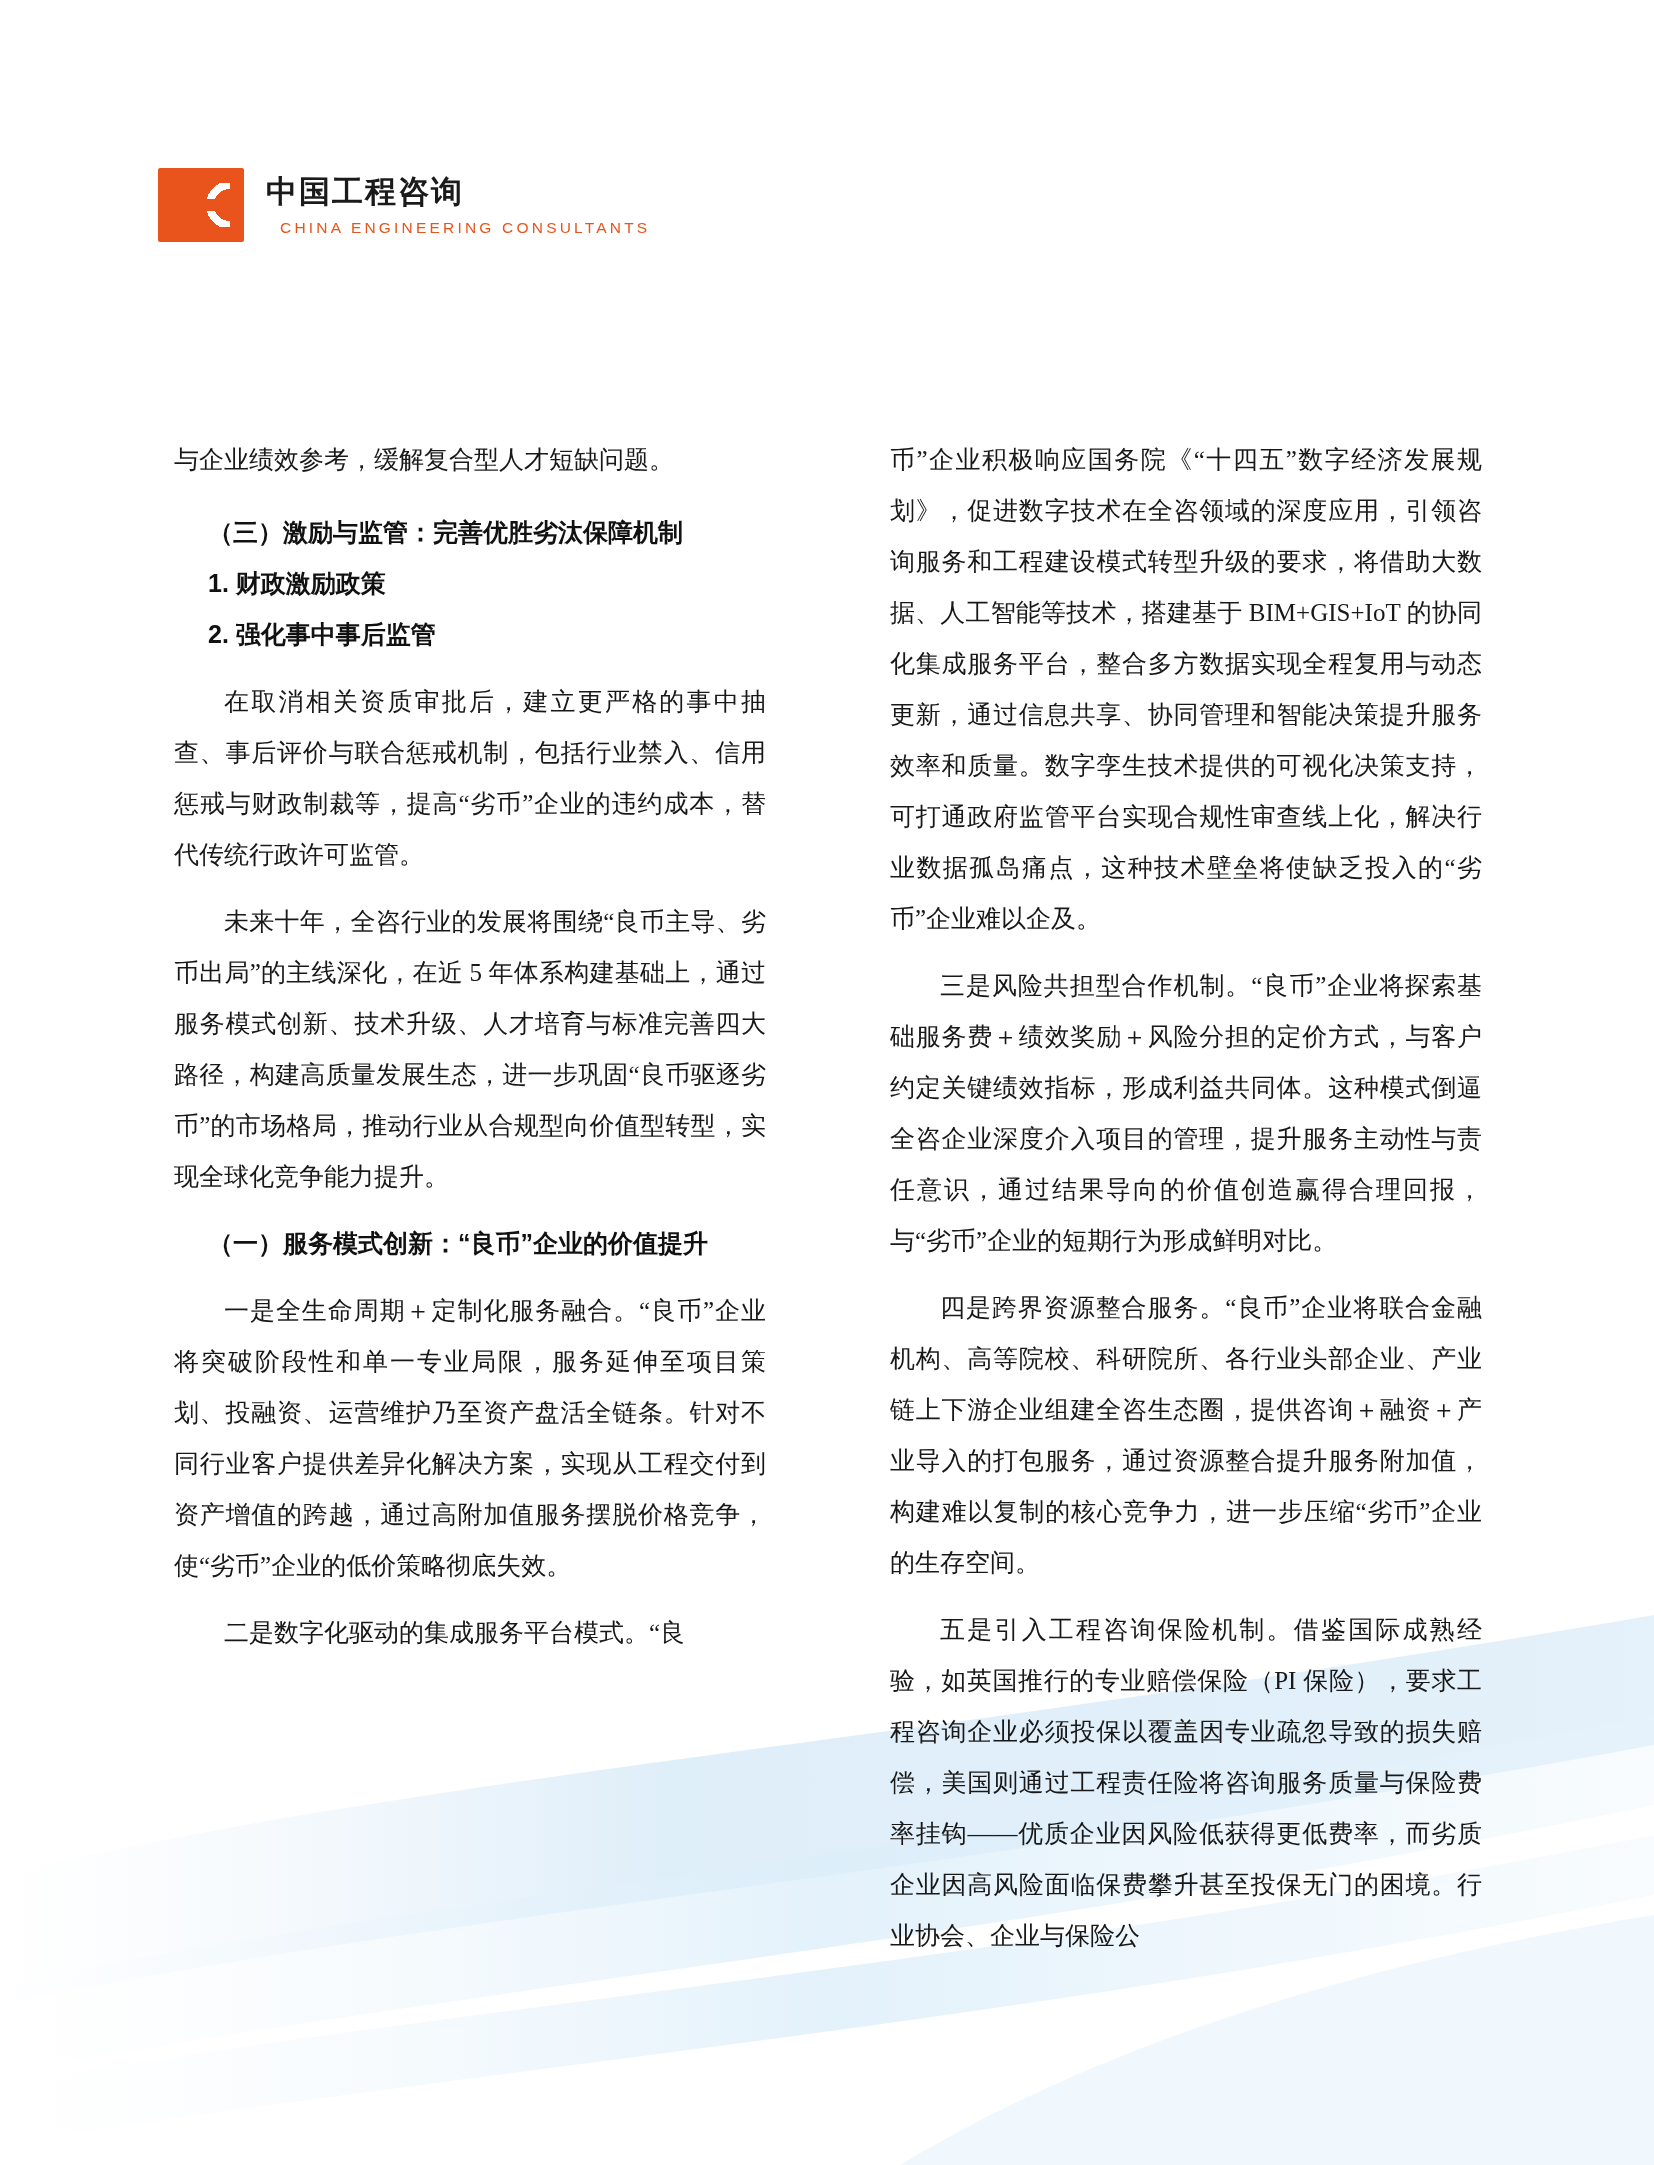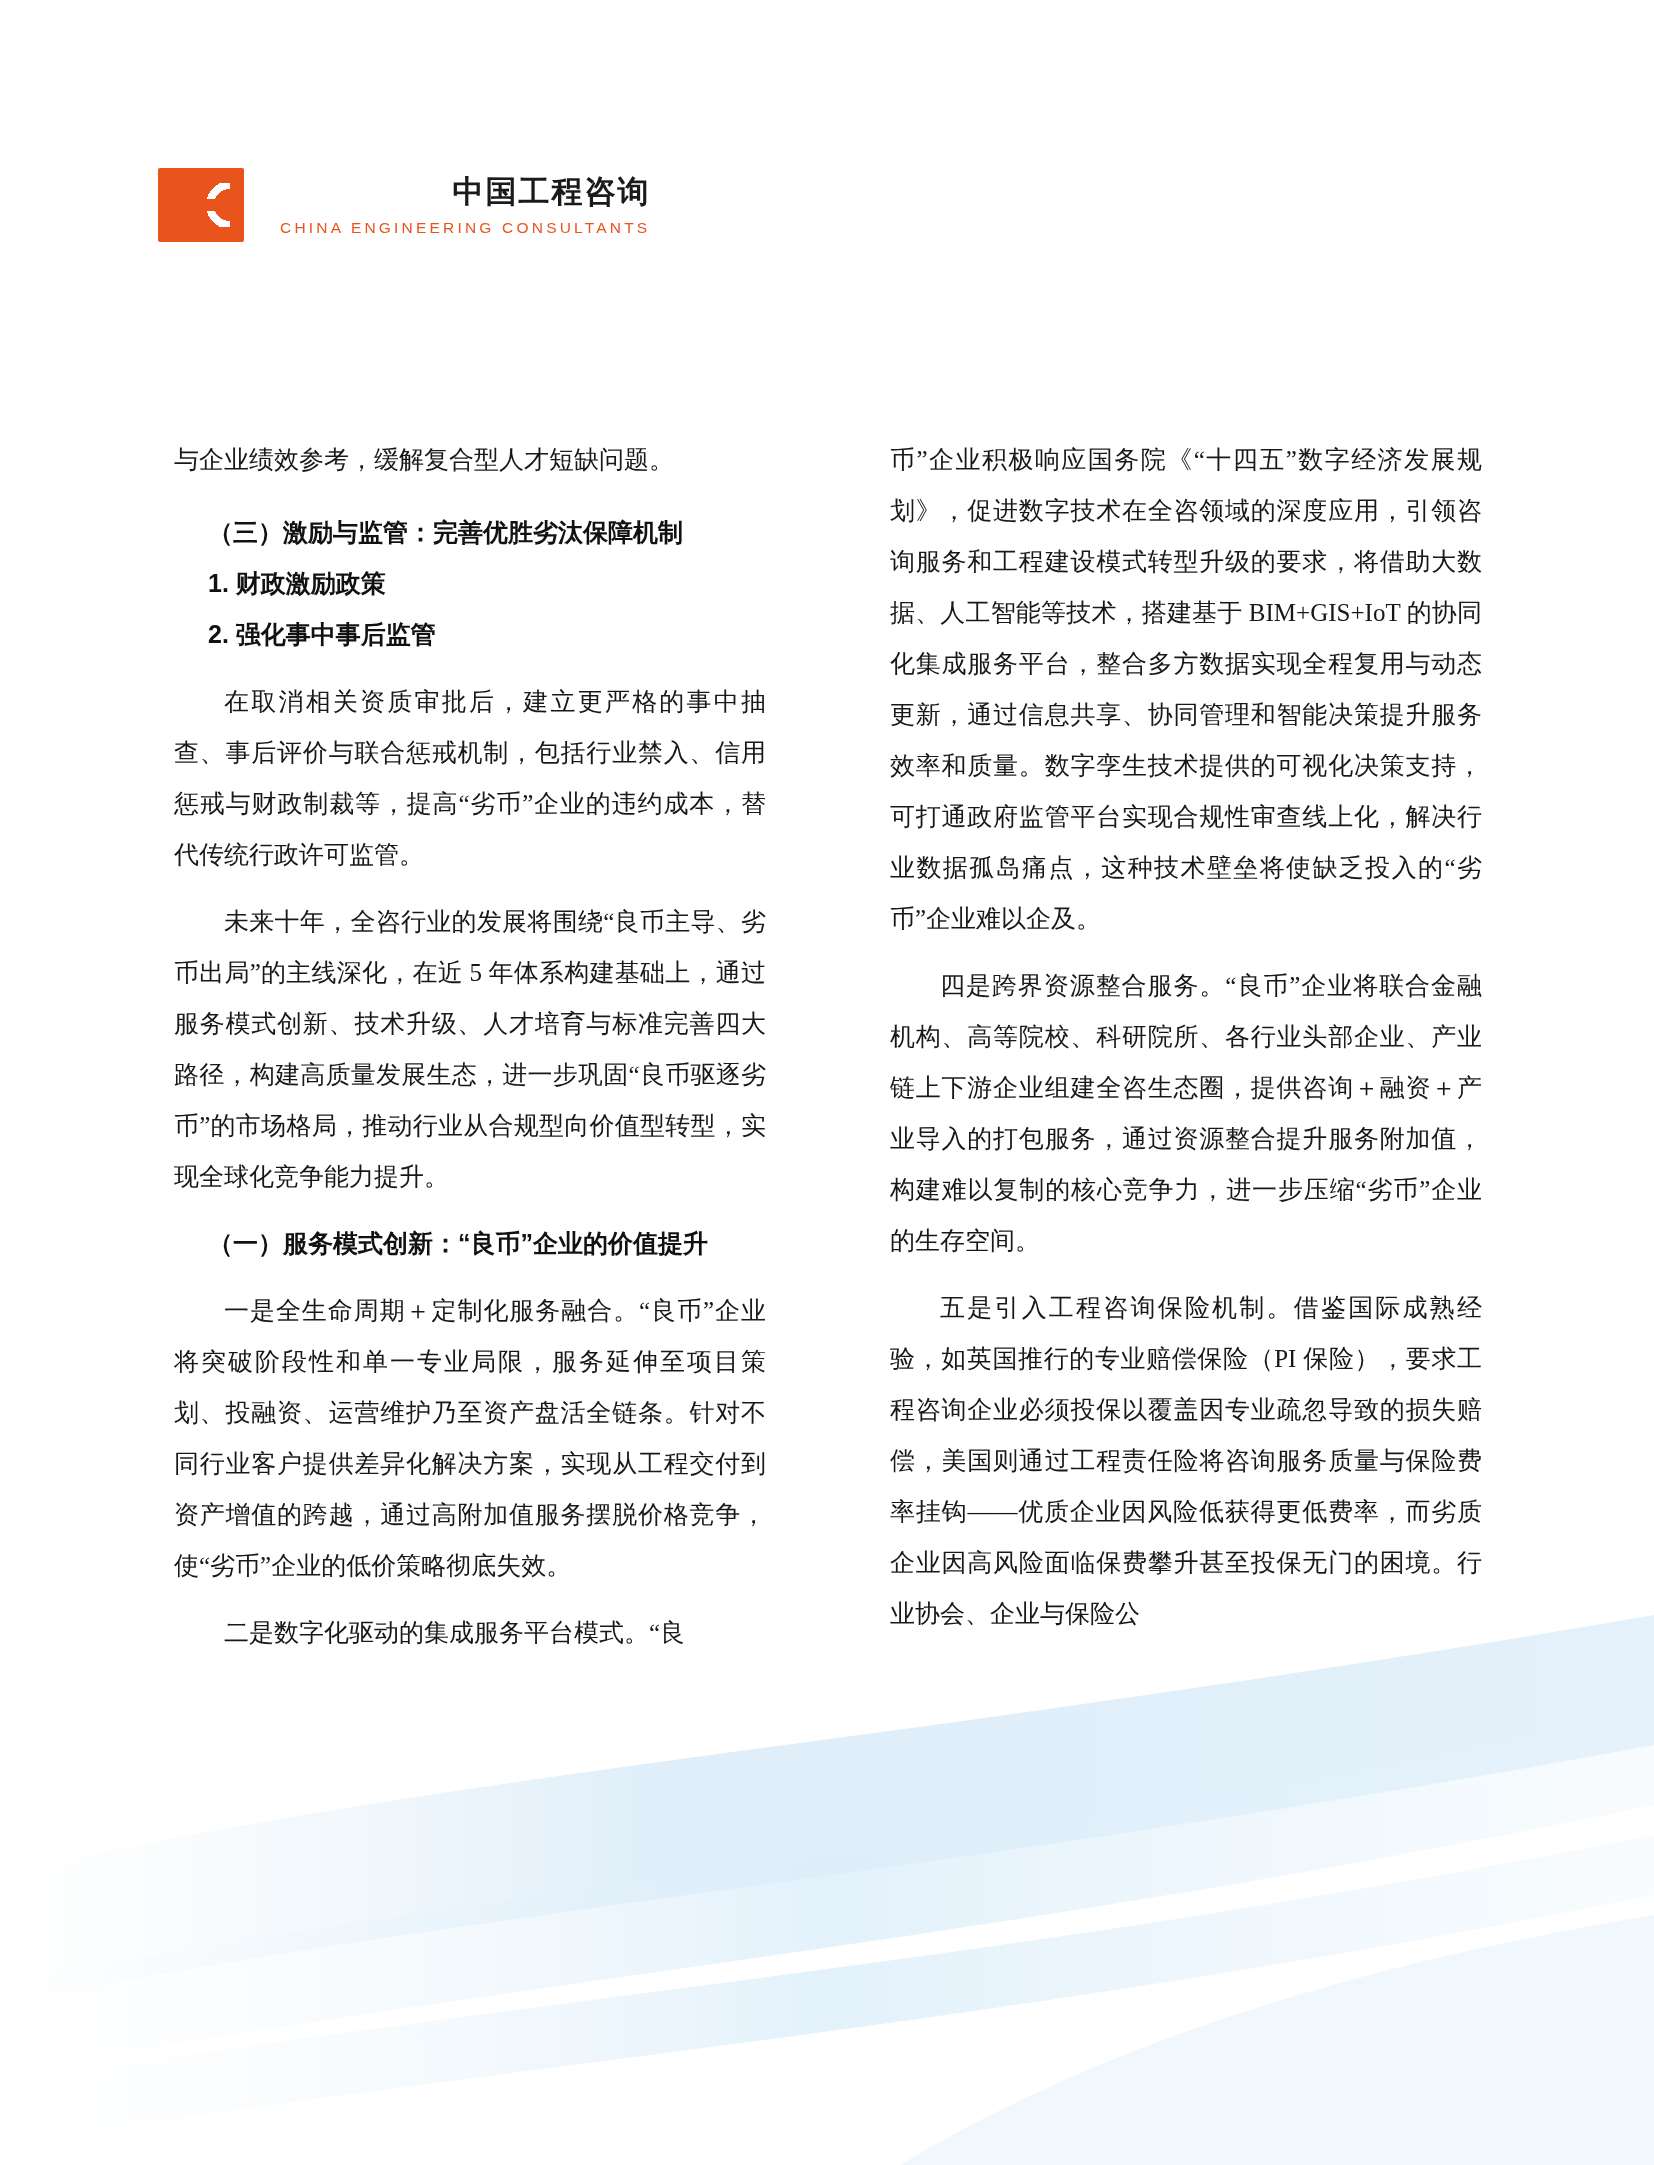"中国工程咨询" .masthead { text-align: right -> none }
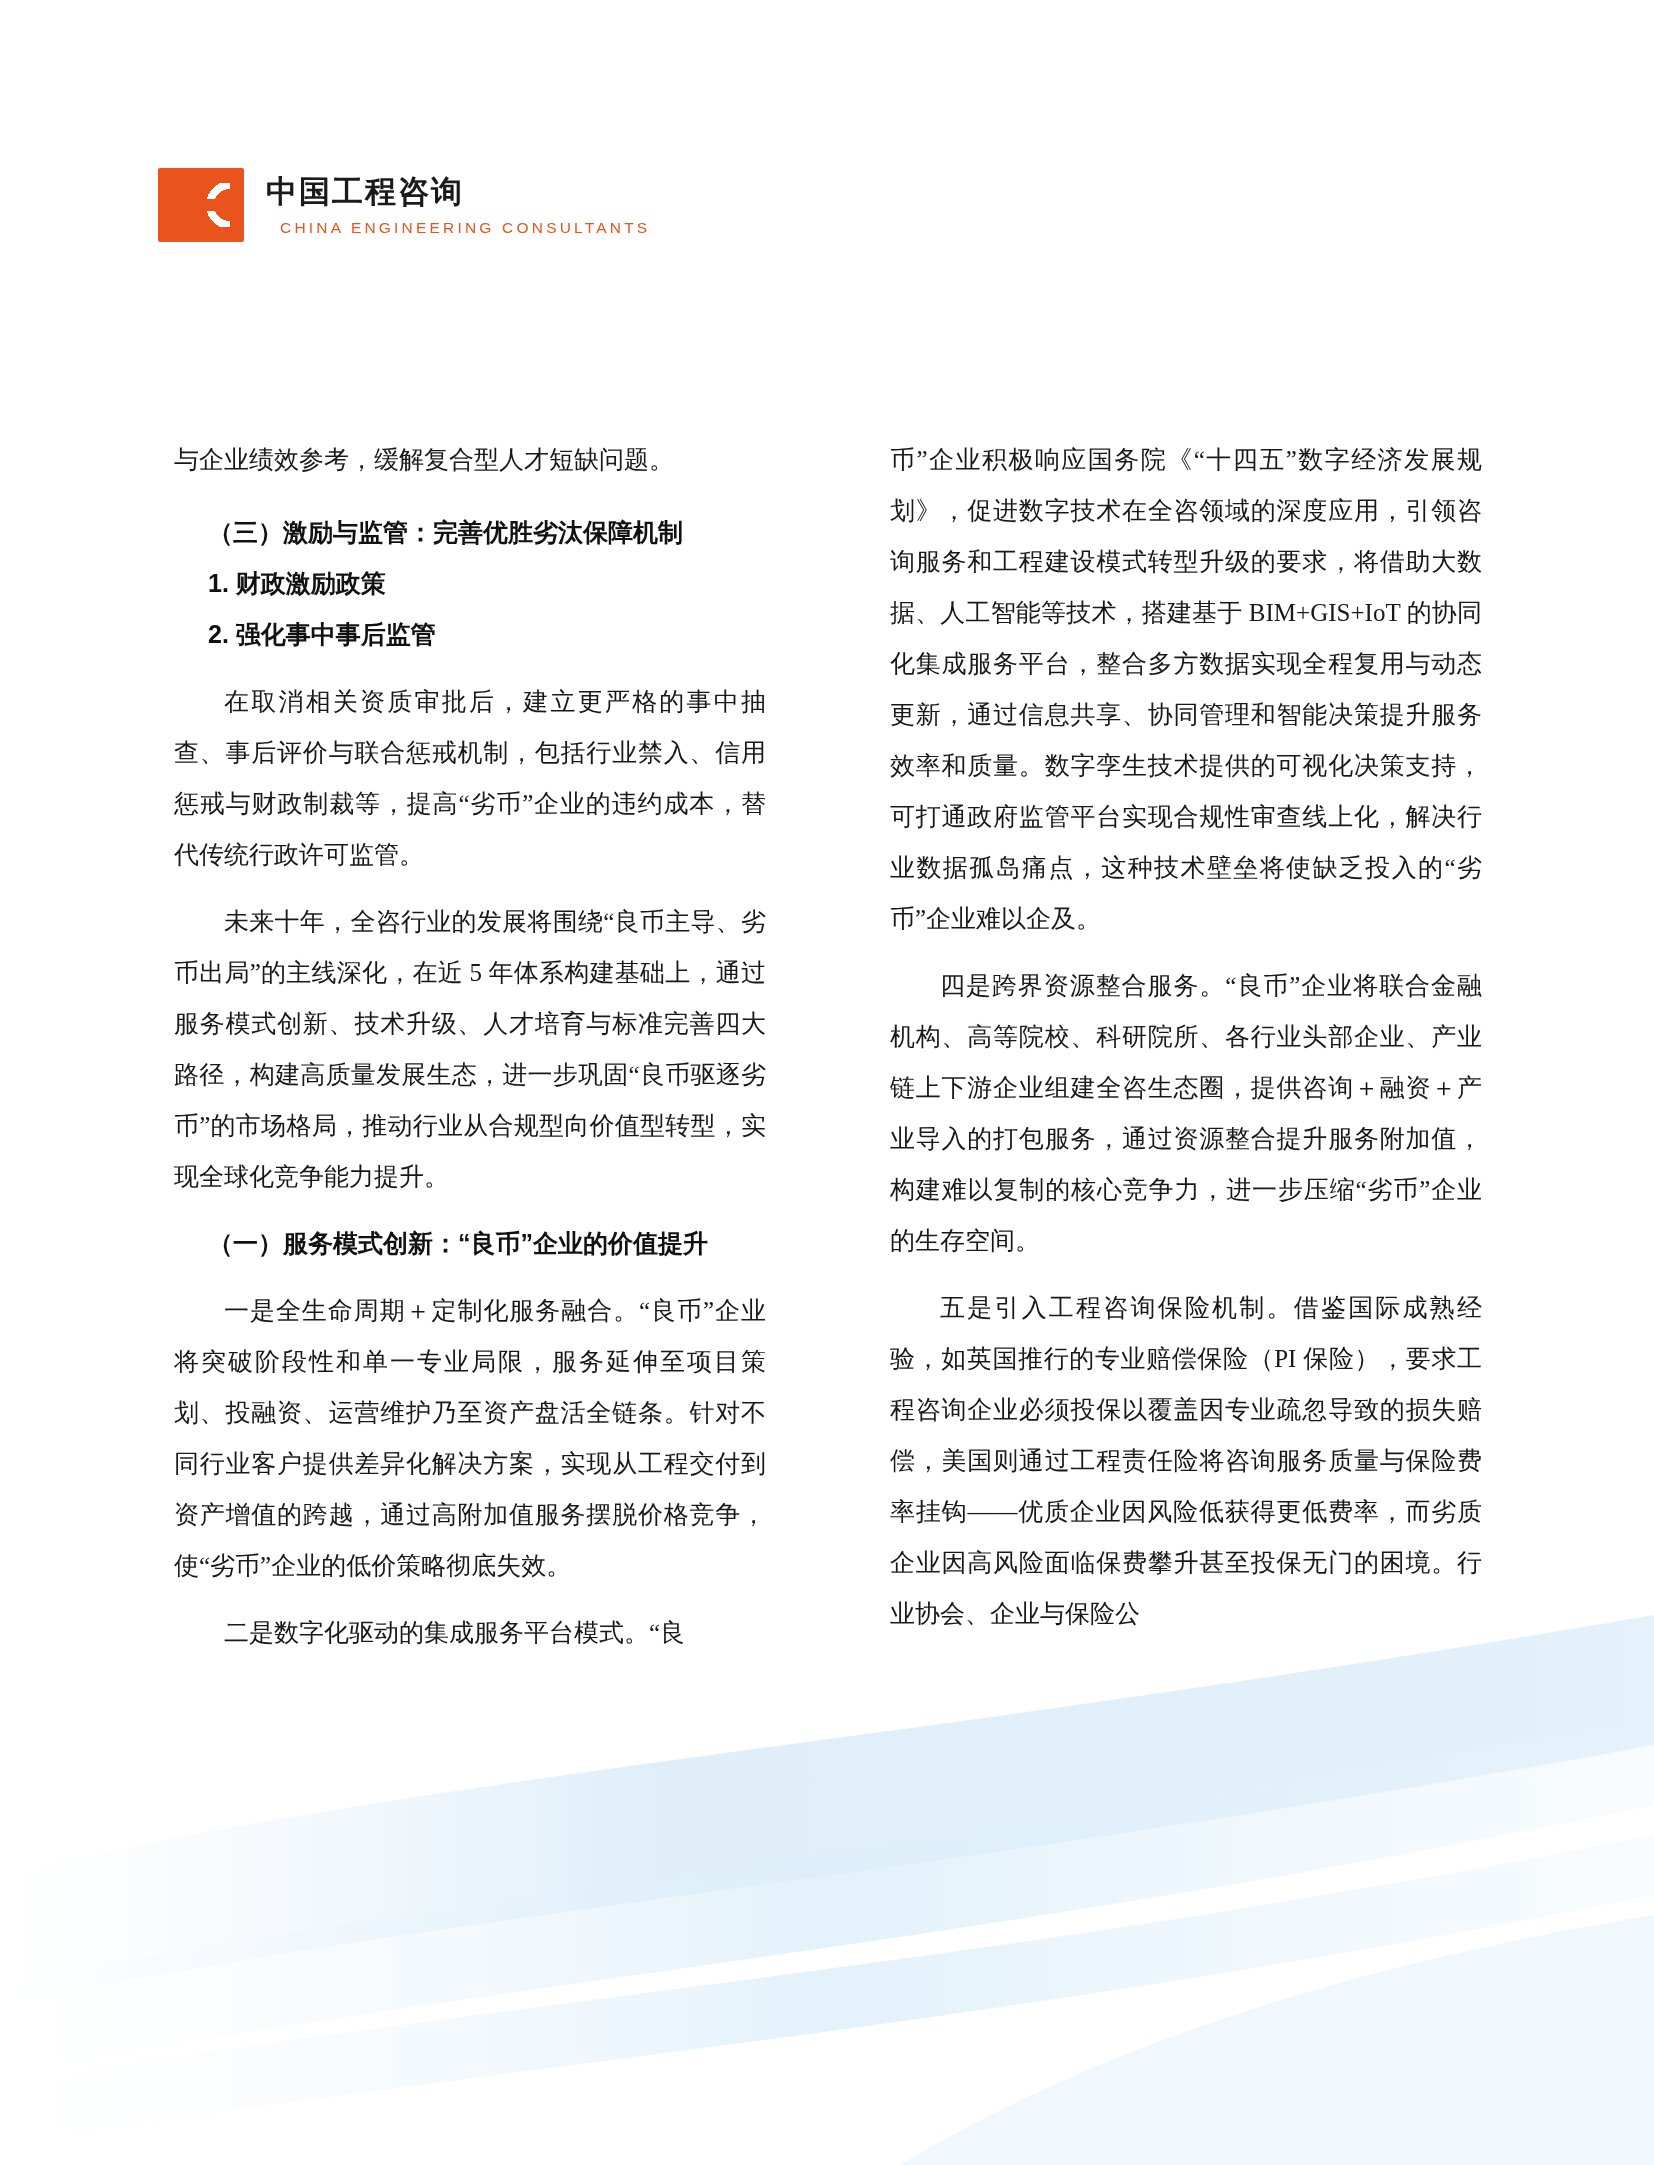"三是风险共担型合作机制。“良币”企业将探索基础服务费＋绩效奖励＋风险分担的定价方" p.indent { html: none -> <p>三是风险共担型合作机制。“良币”企业将探索基础服务费＋绩效奖励＋风险分担的定价方式，与客户约定关键绩效指标，形成利益共同体。这种模式倒逼全咨企业深度介入项目的管理，提升服务主动性与责任意识，通过结果导向的价值创造赢得合理回报，与“劣币”企业的短期行为形成鲜明对比。</p> }
